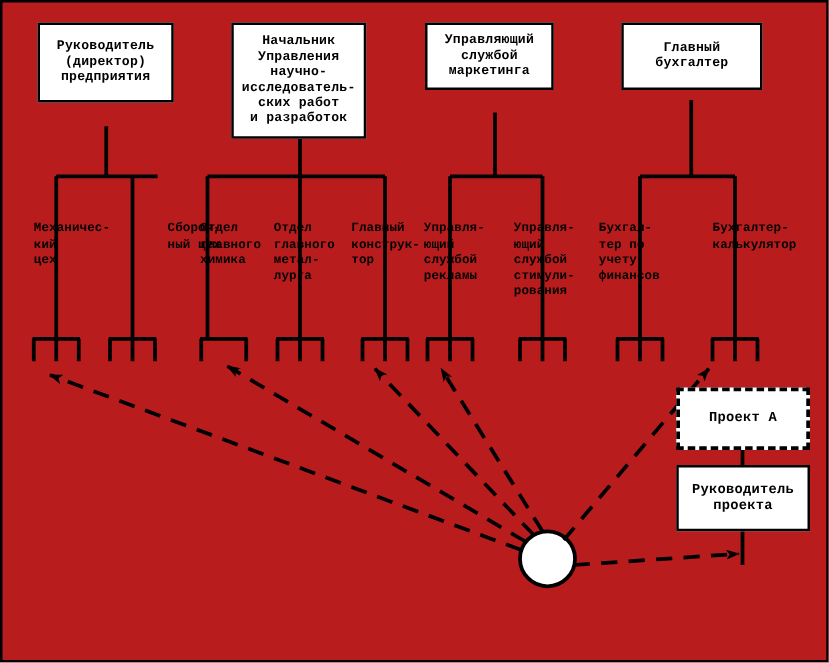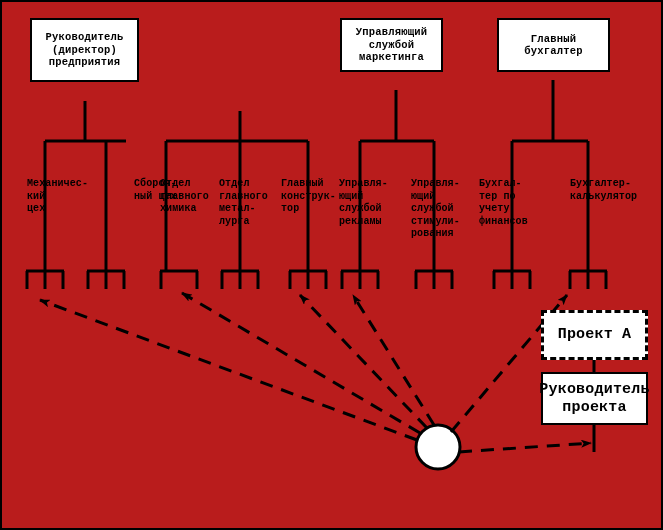"Начальник" div.node-box { html: none -> <div>Начальник Управления научно- исследователь- ских работ и разработок</div> }
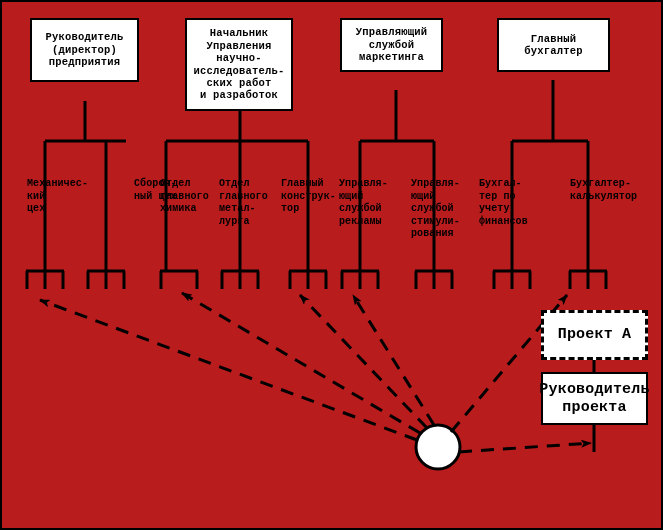"Проект А" .proj-box { font-size: 15px -> 11px }
